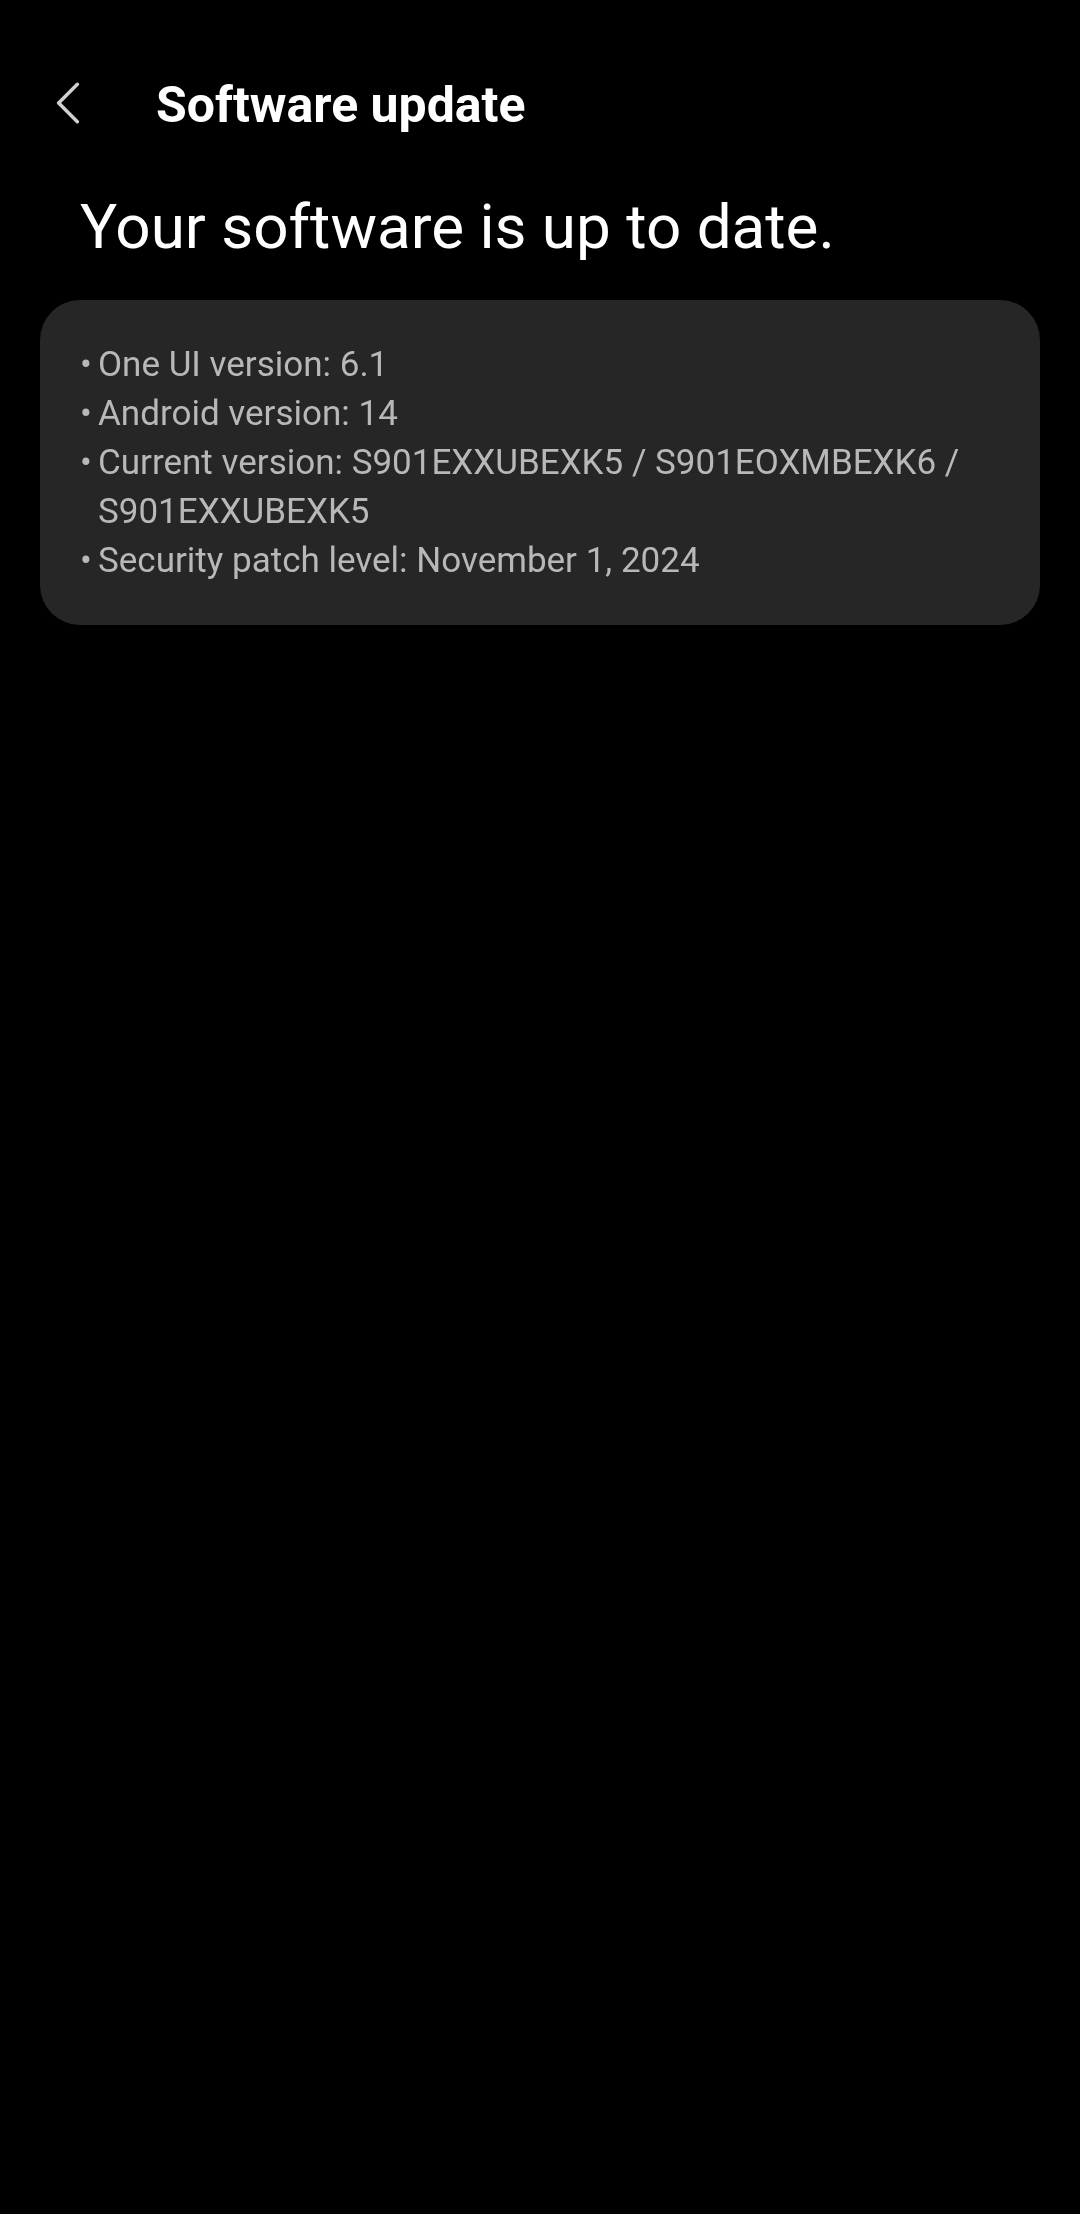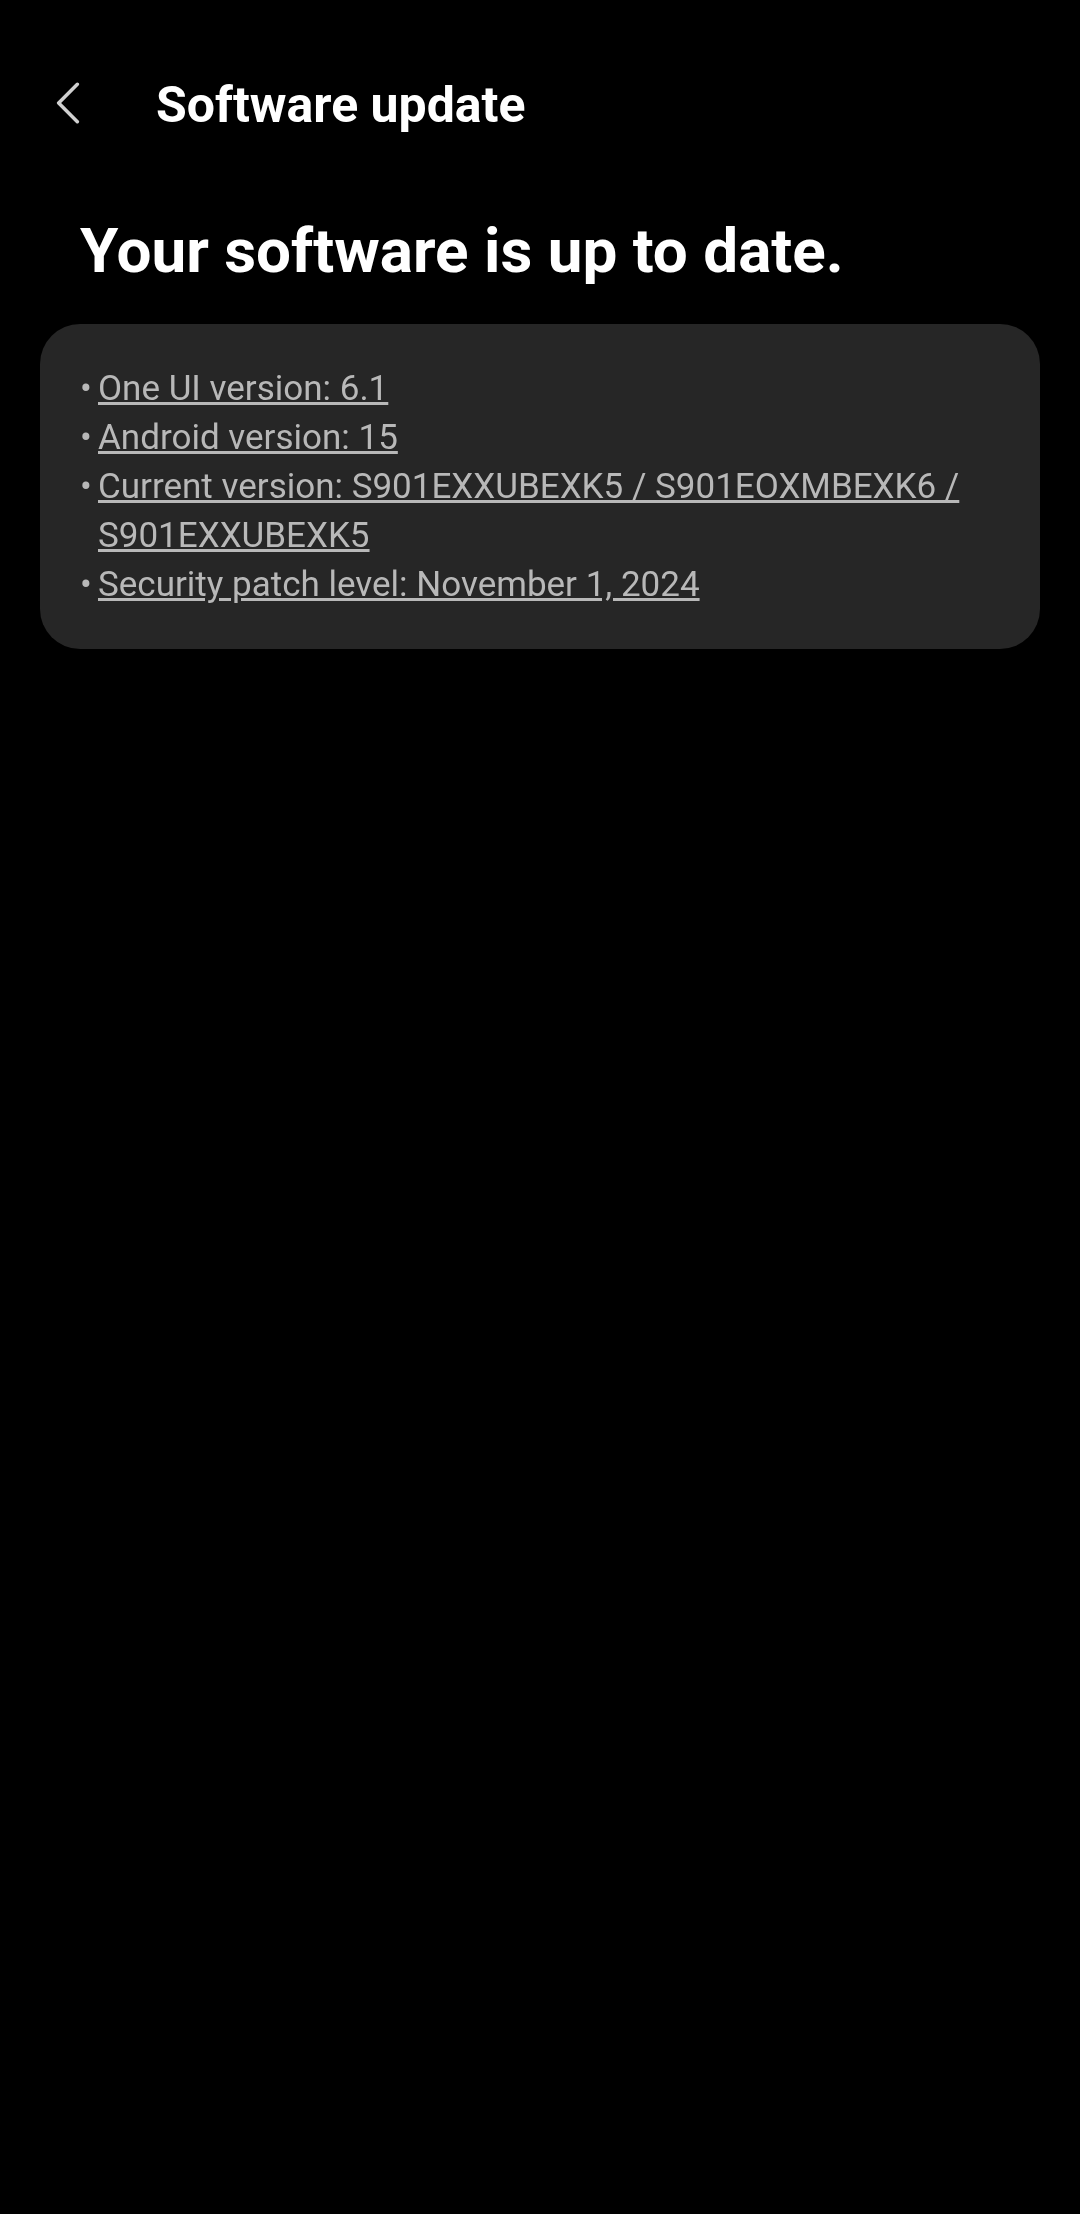"Your software is up to" .status-heading { font-weight: 700 -> 400; margin-top: 24px -> none }
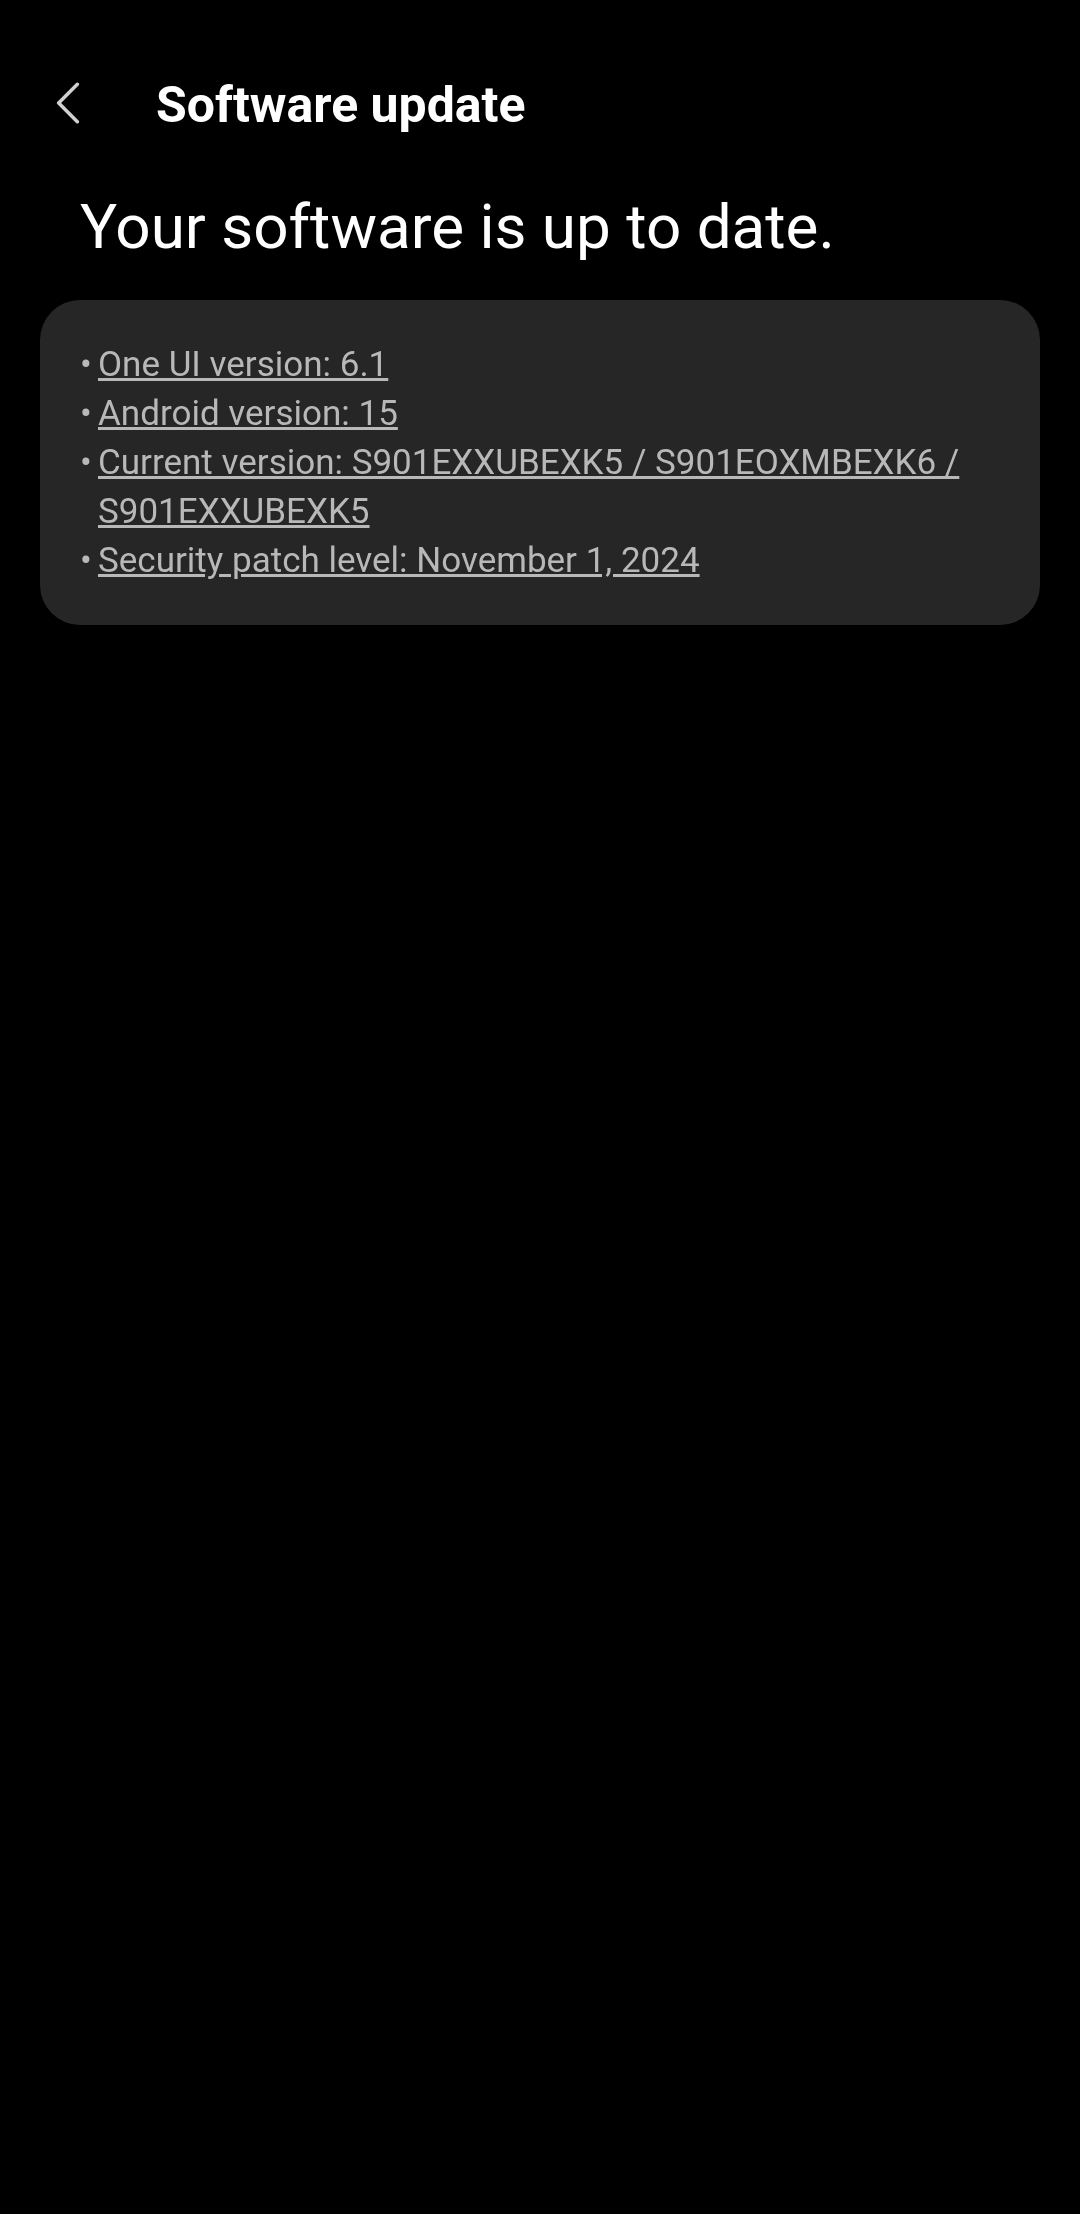"One UI version: 6.1" .info-item { text-decoration: underline -> none }
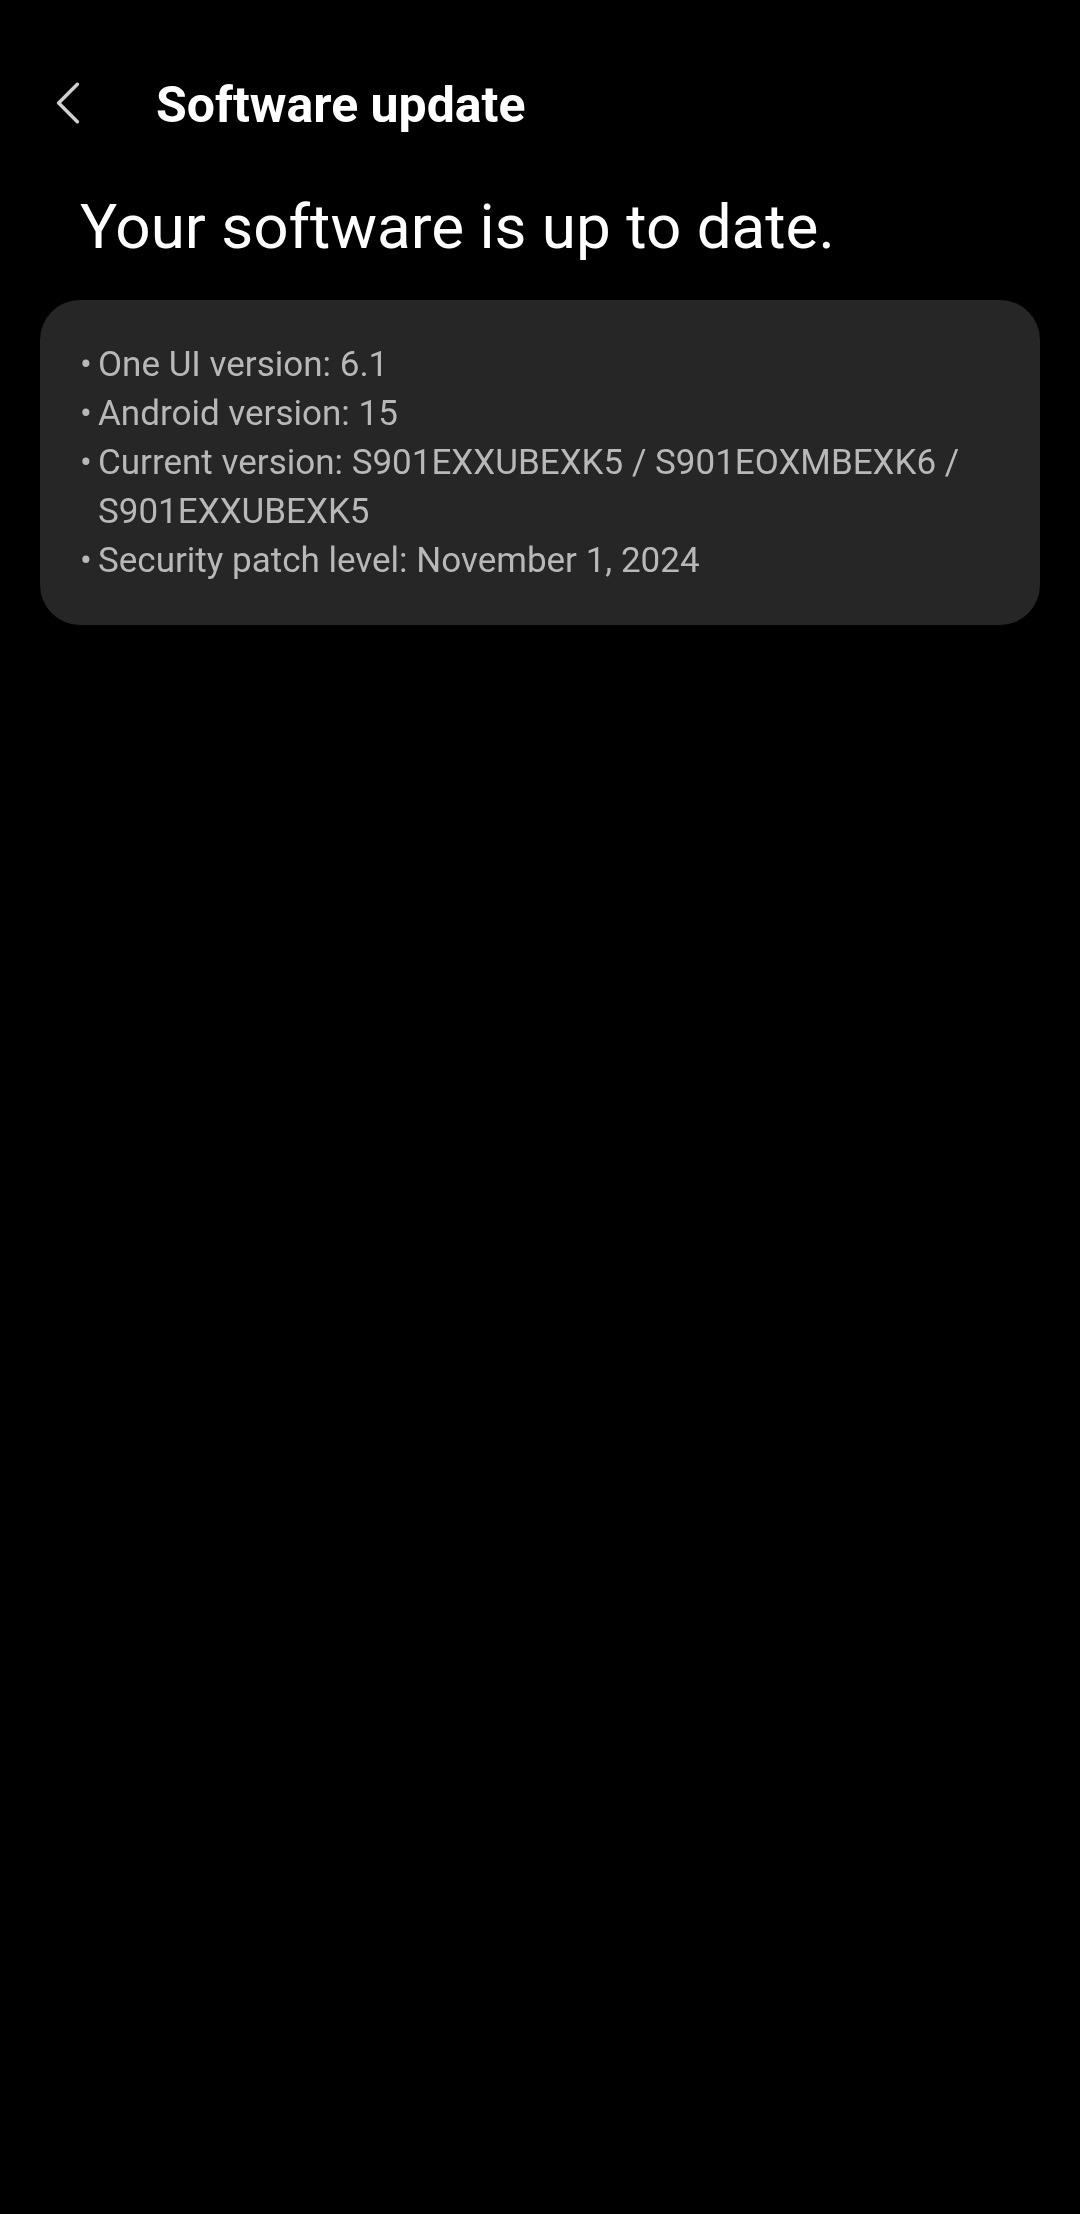"Android version: 15" li.info-item { text: 15 -> 14 }
